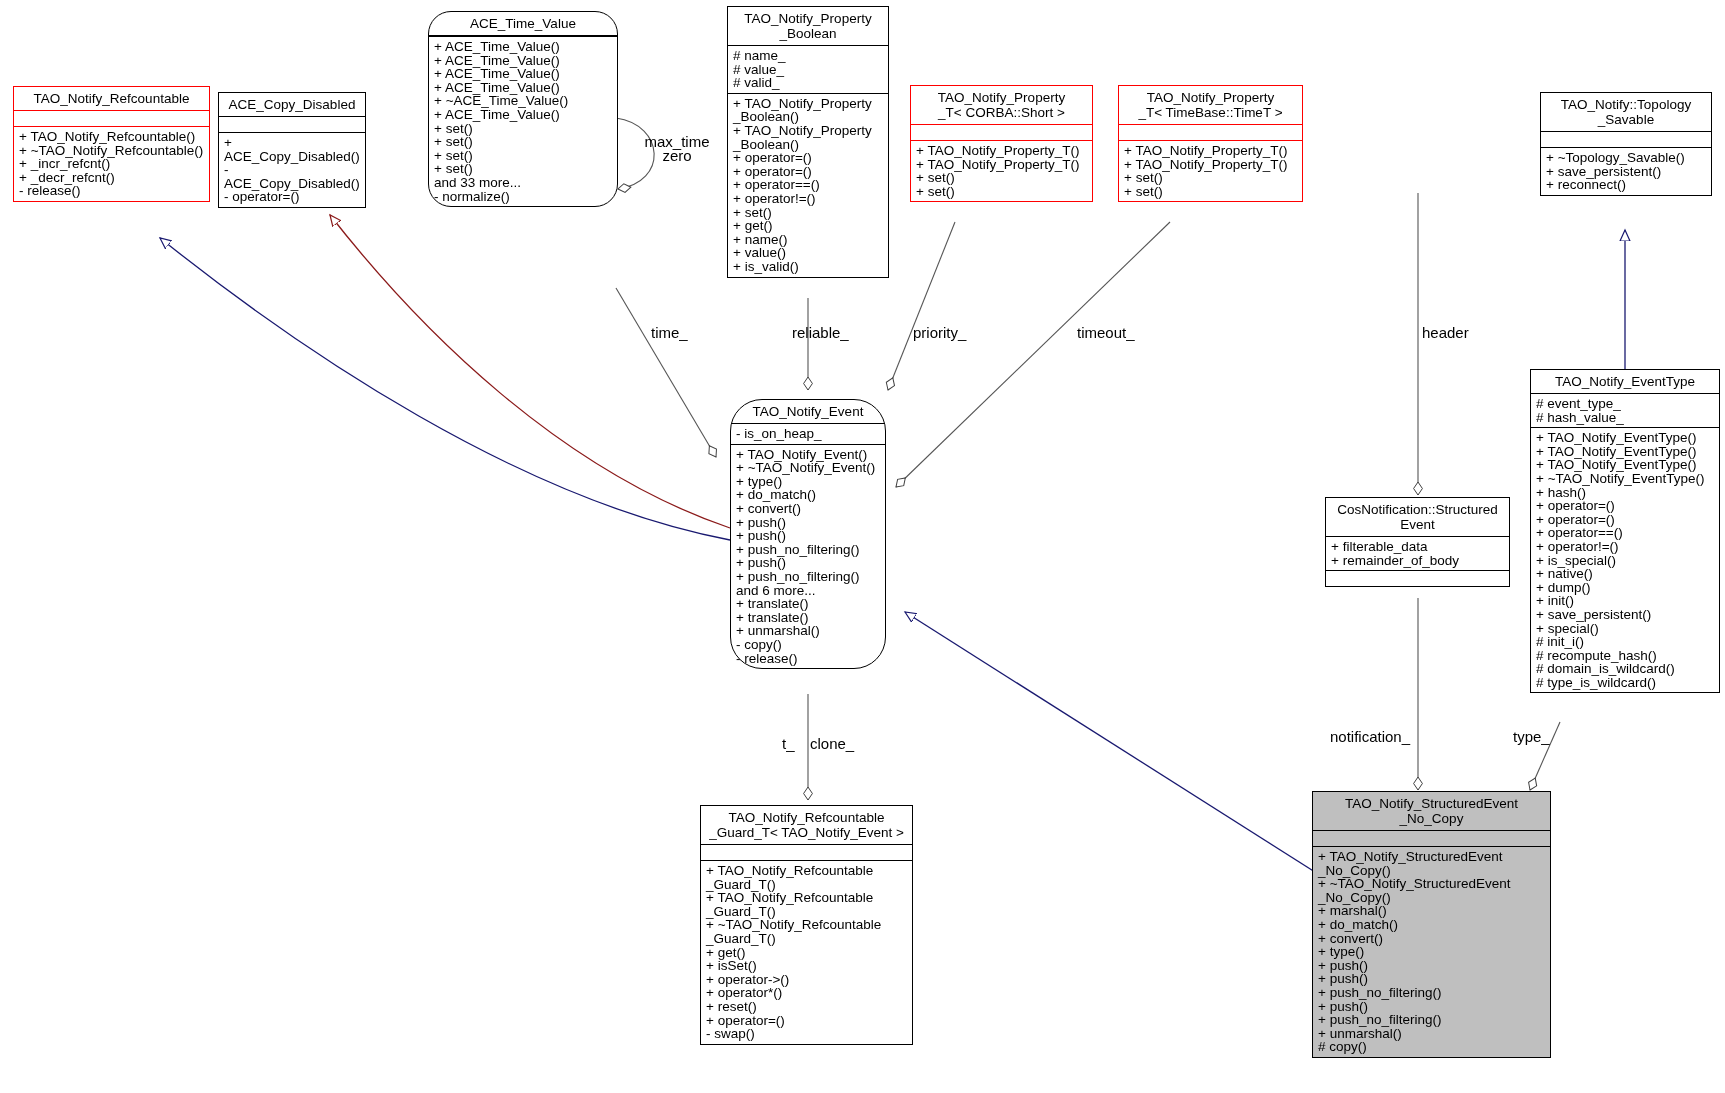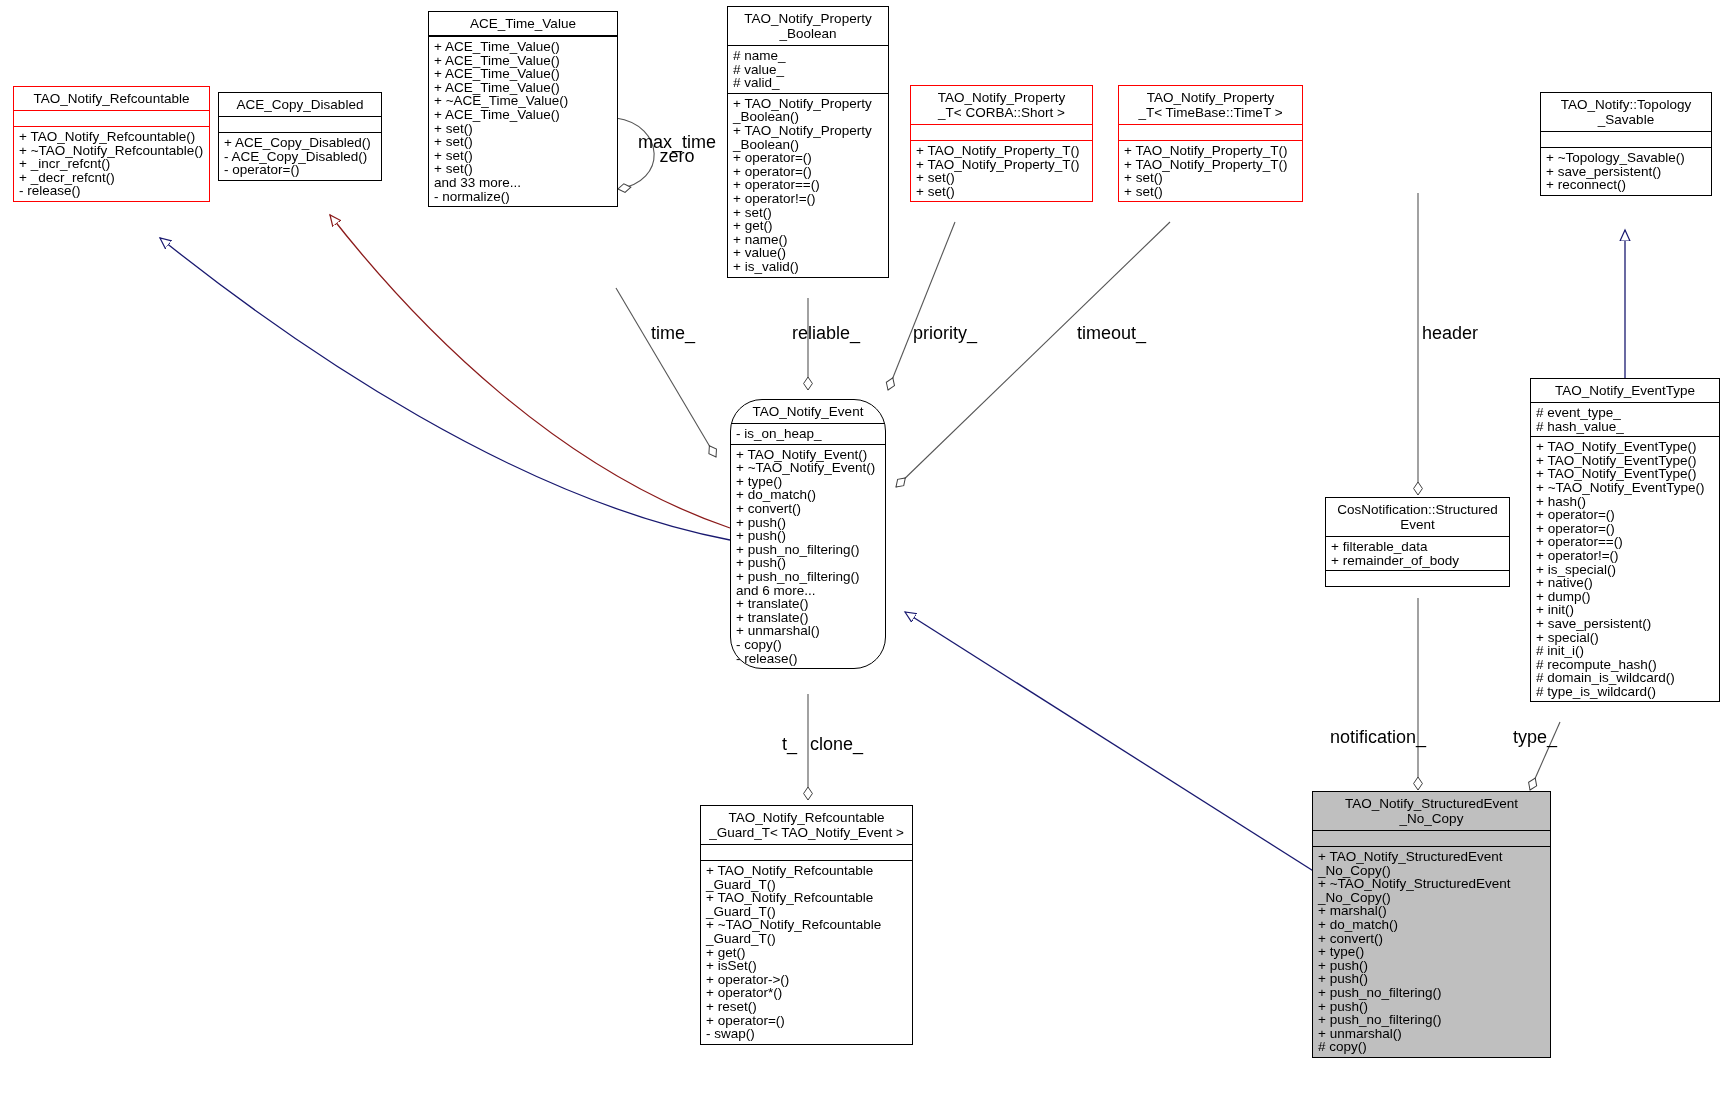"ACE_Time_Value" div.uml-class { border-radius: none -> 23px }
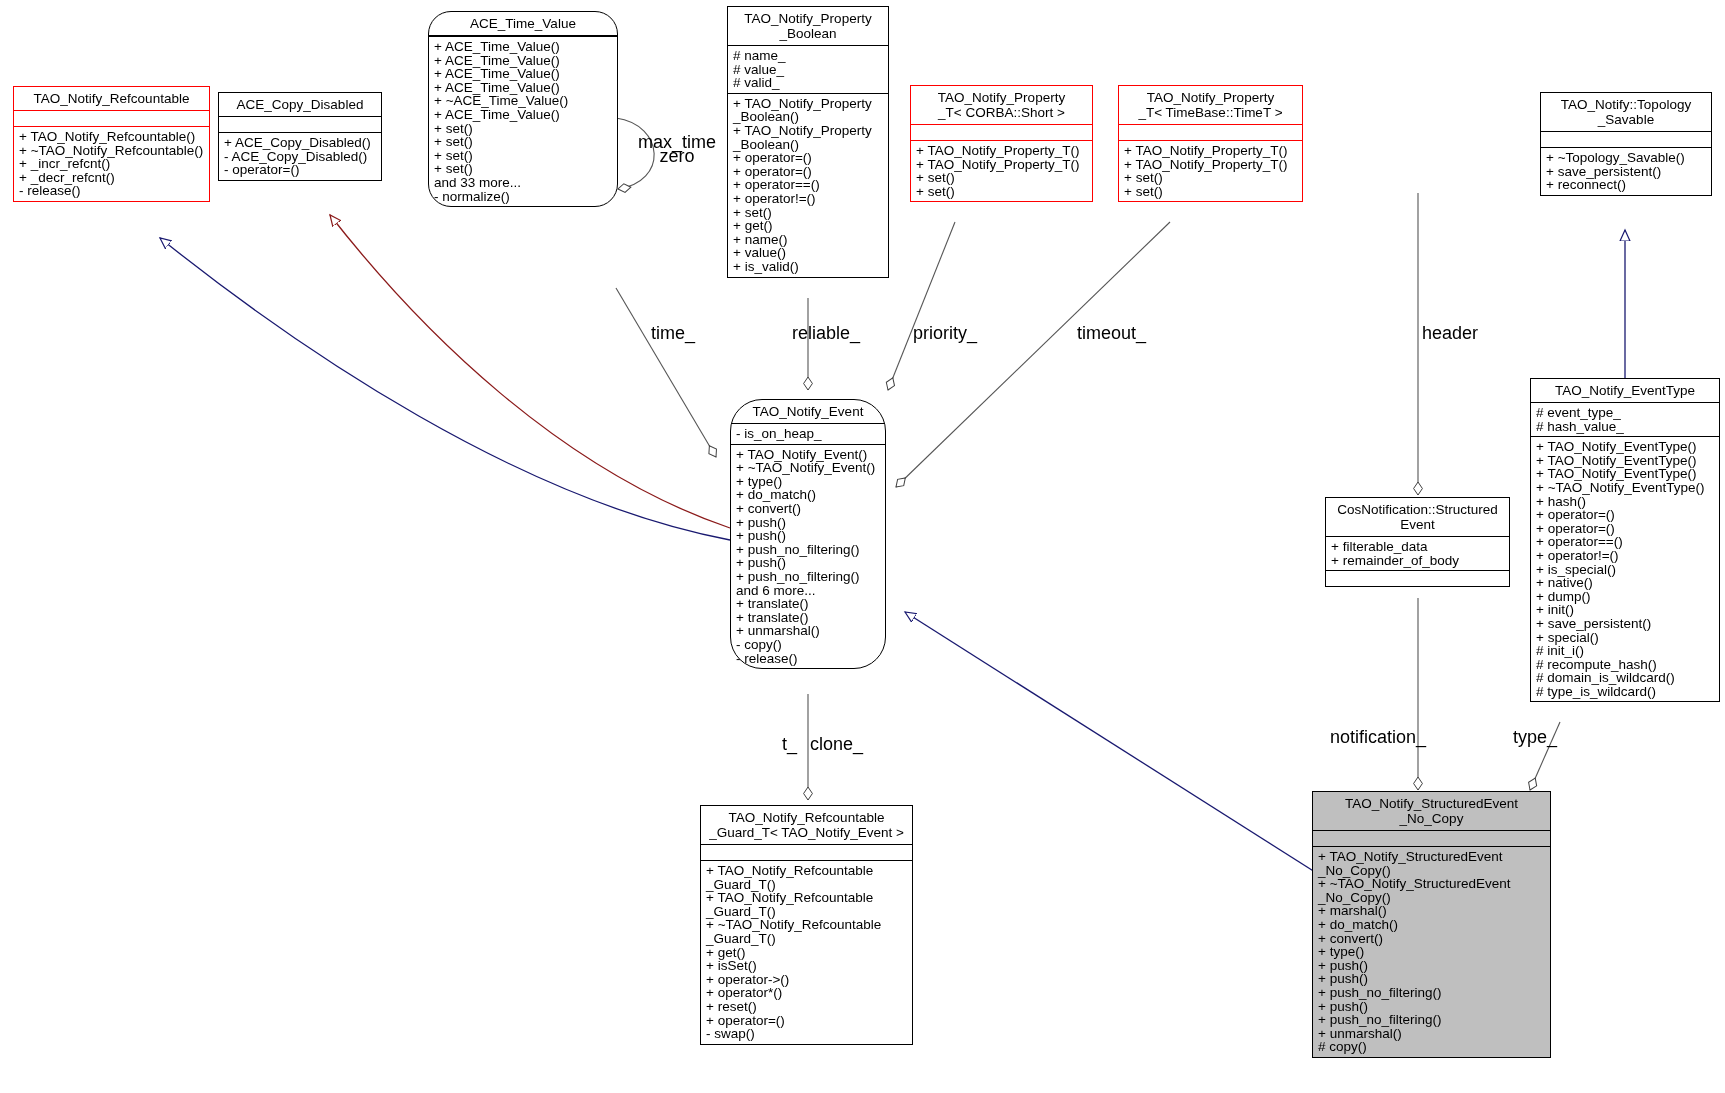"ACE_Copy_Disabled" div.uml-class { width: 164px -> 148px }
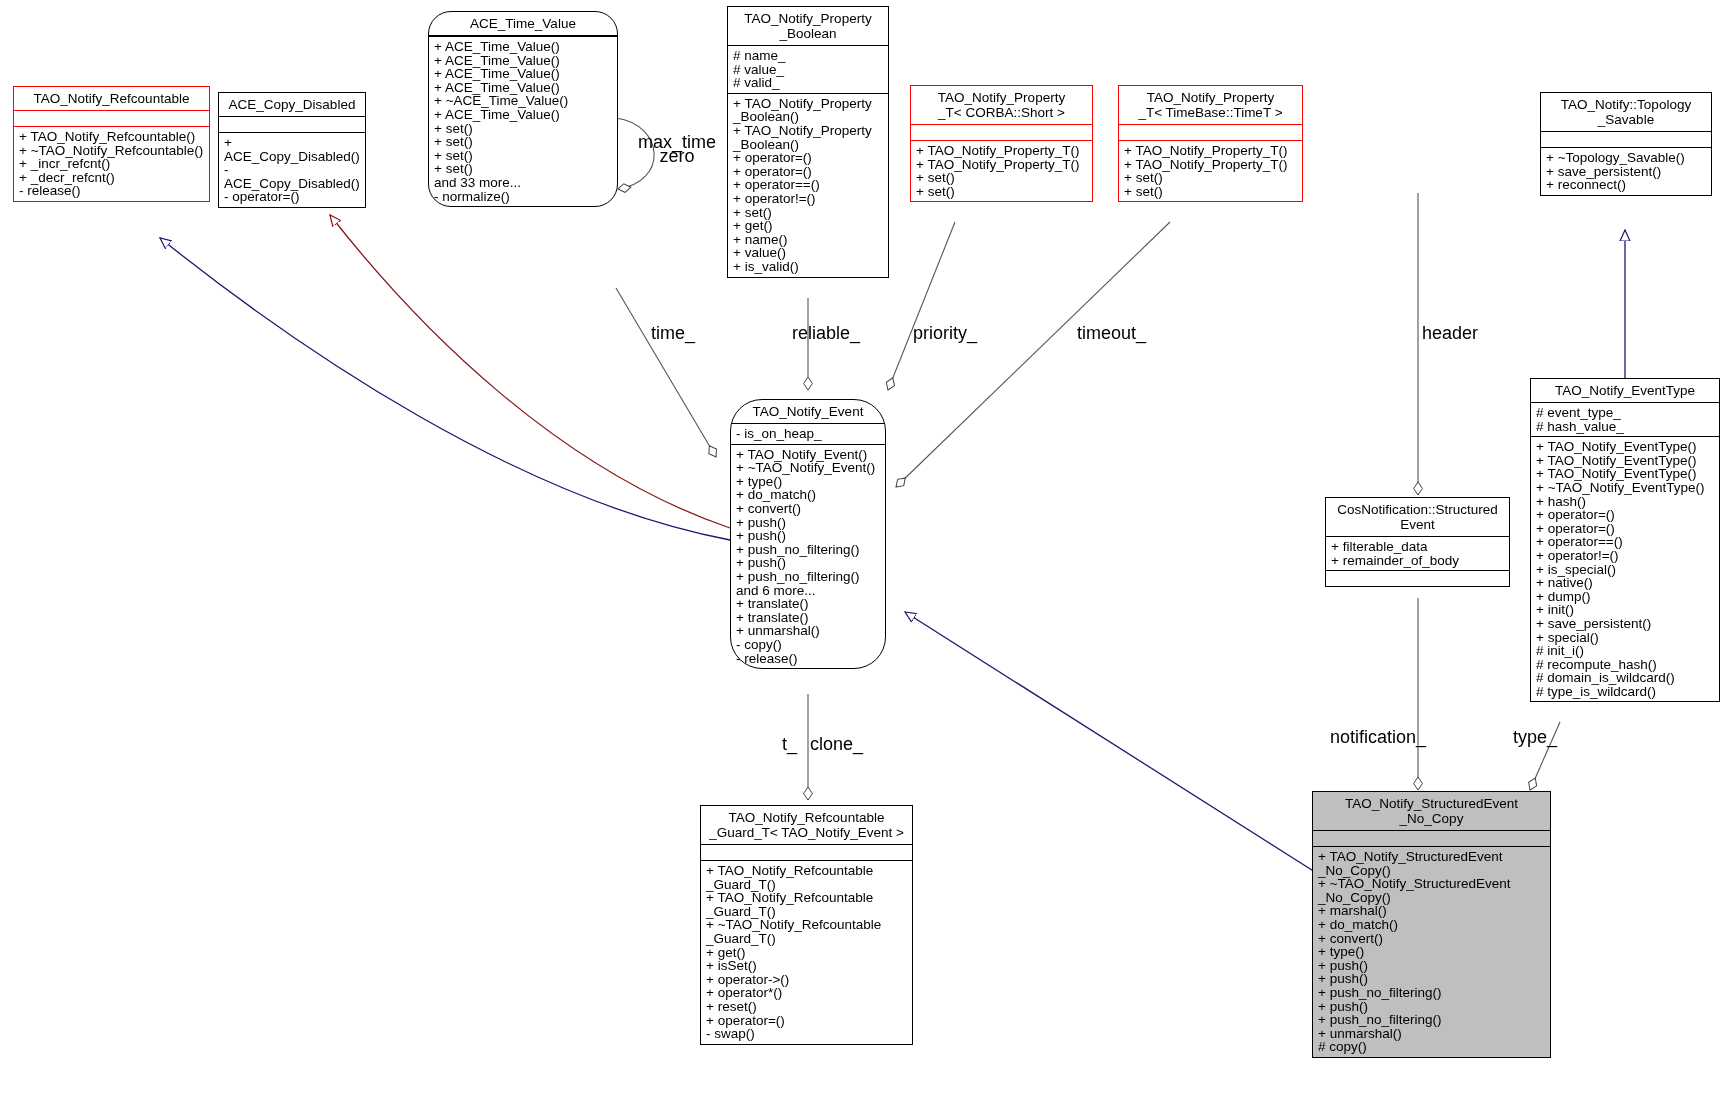"max_time" .edge-label { font-size: 18px -> 15px }
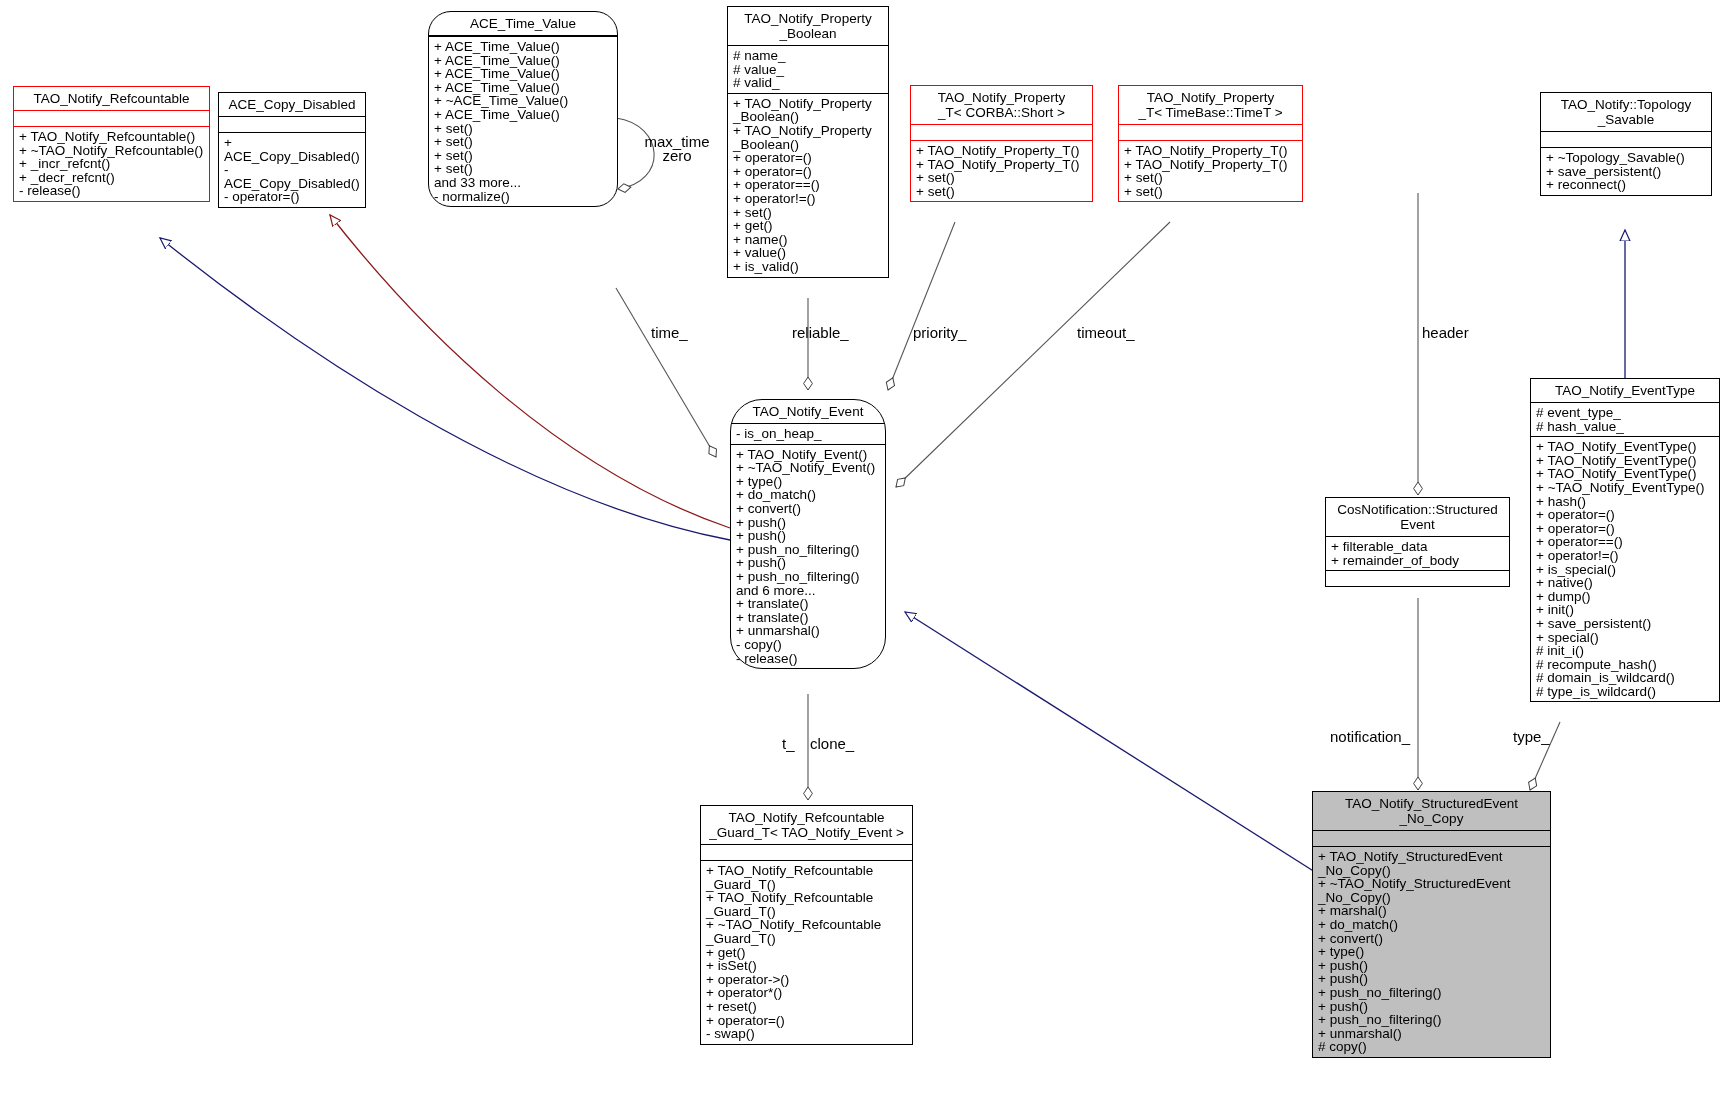"TAO_Notify_EventType" div.uml-class { top: 378px -> 369px }
